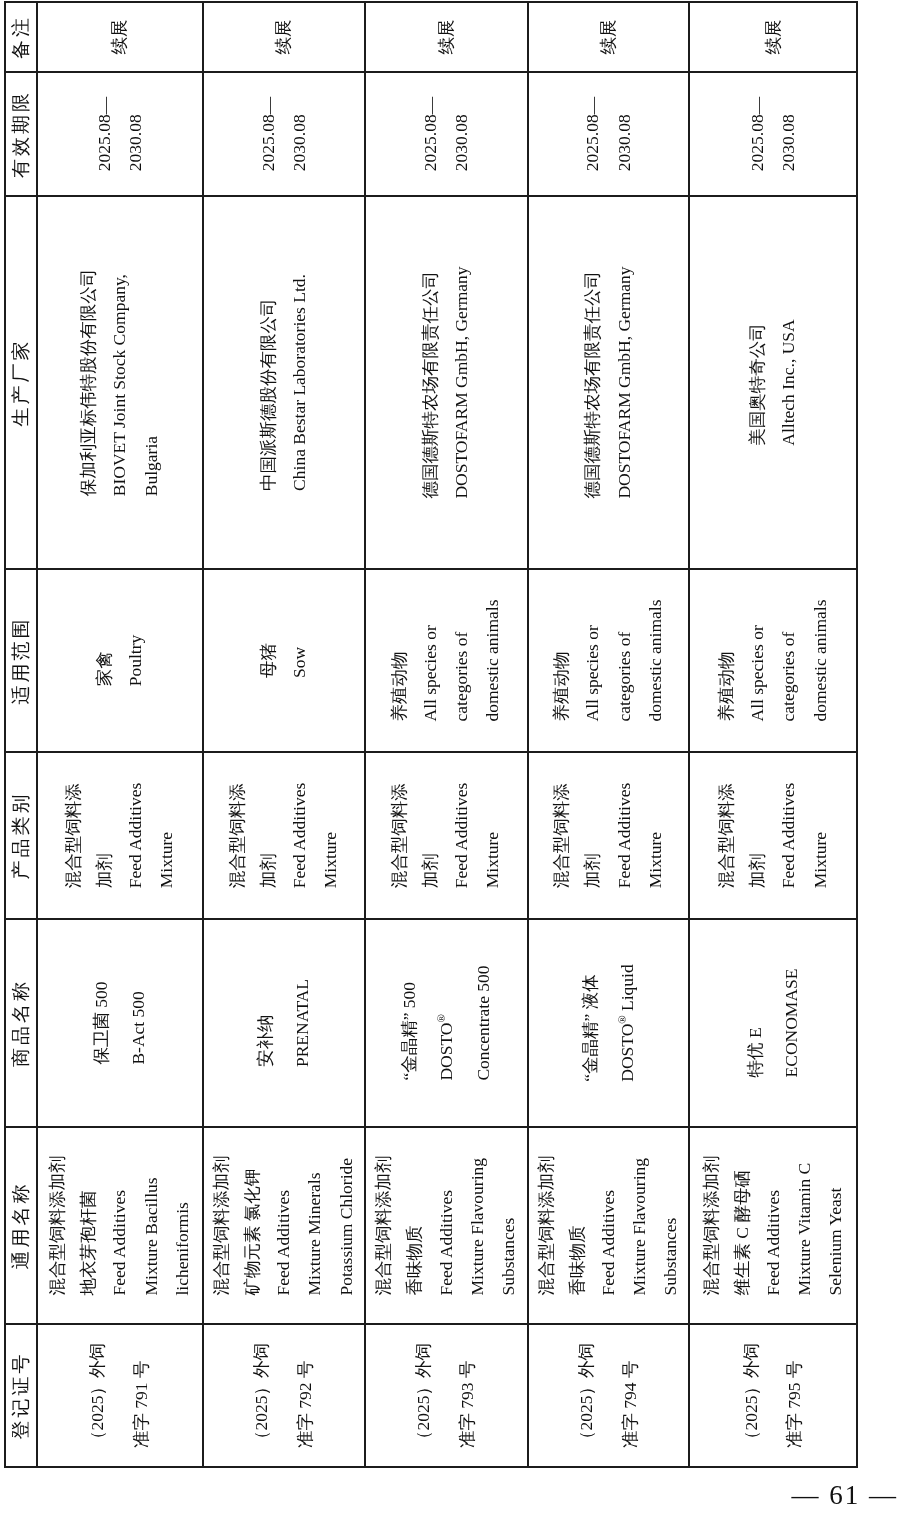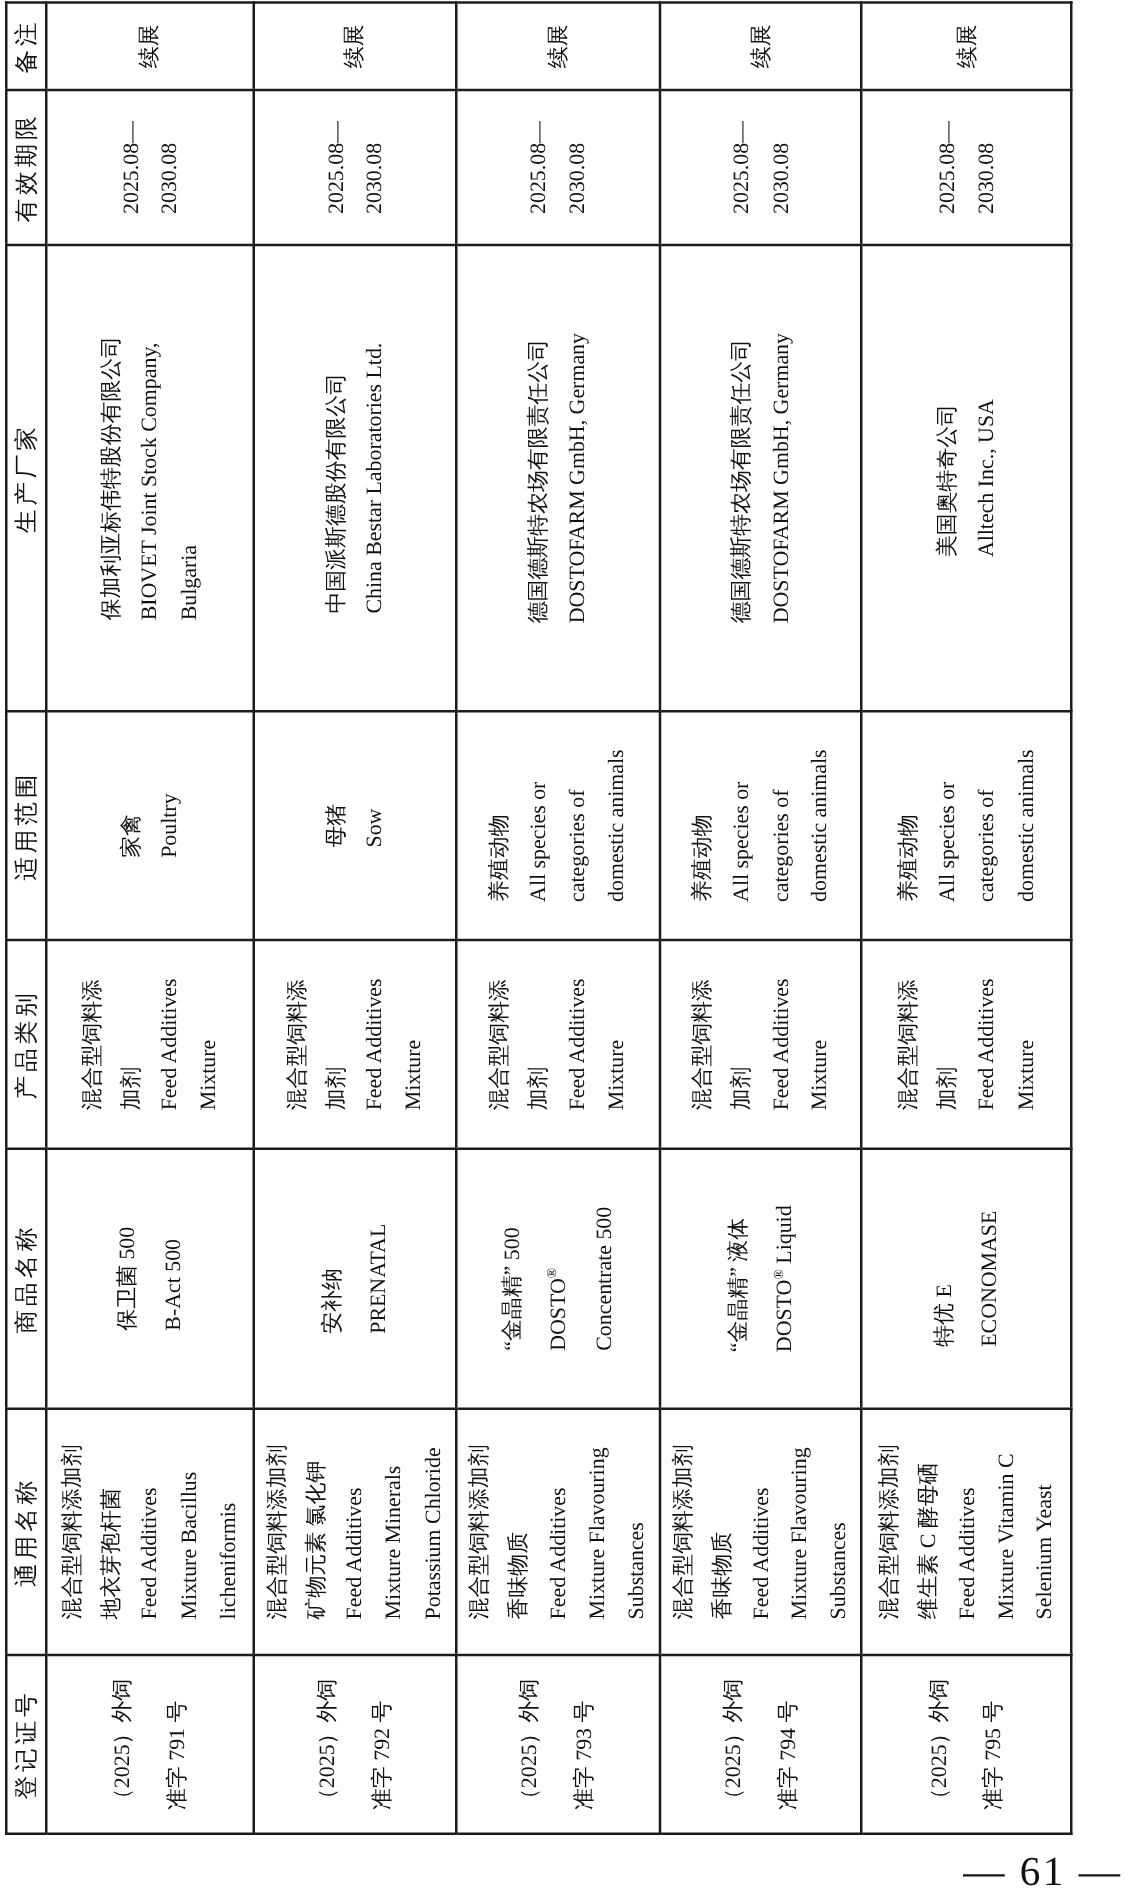"— 61 —" .page-number { font-size: 33px -> 27px }
